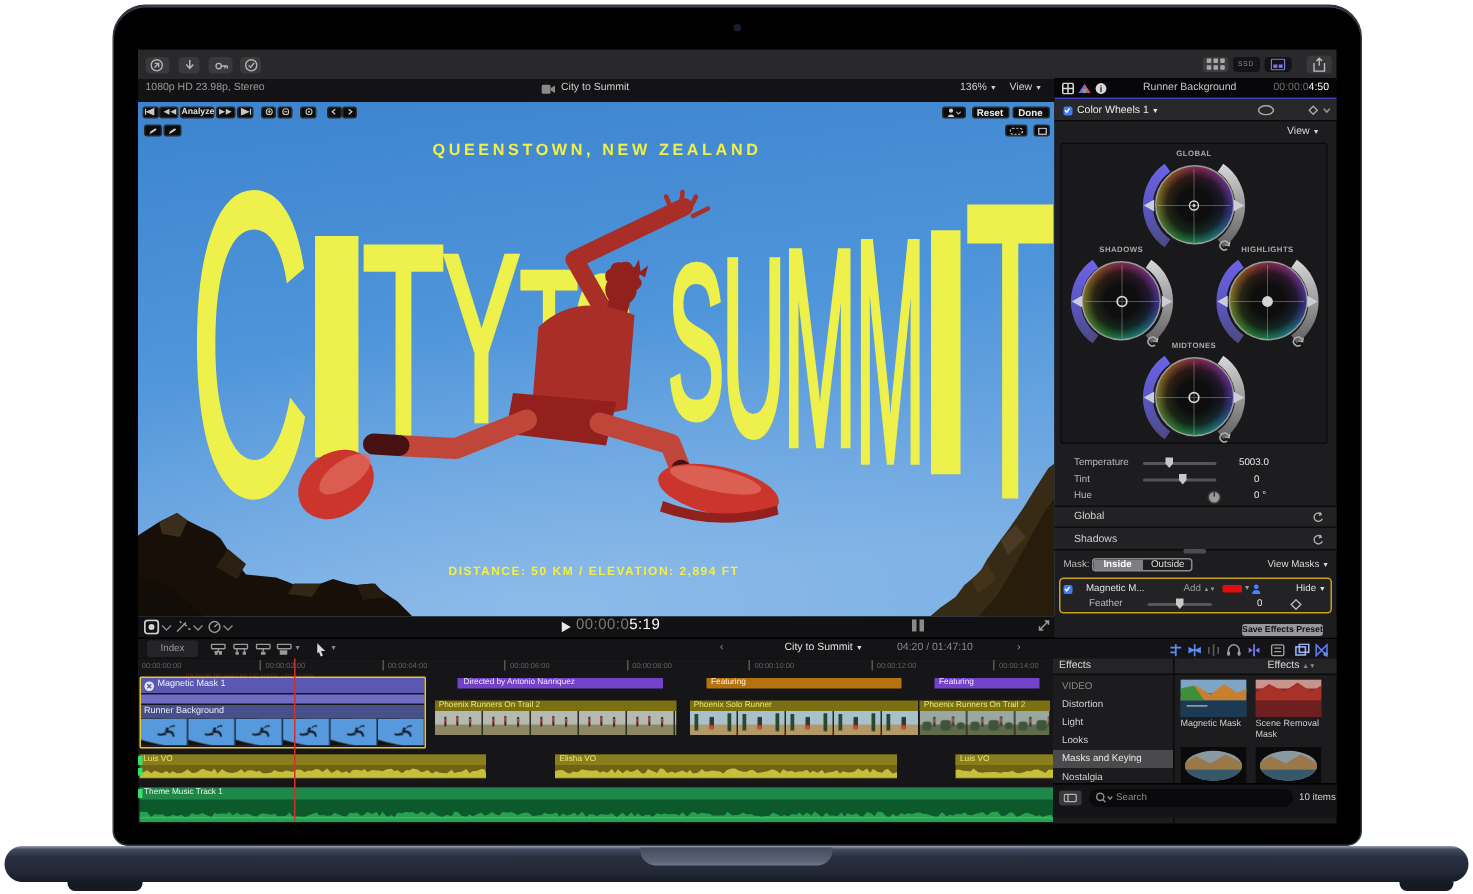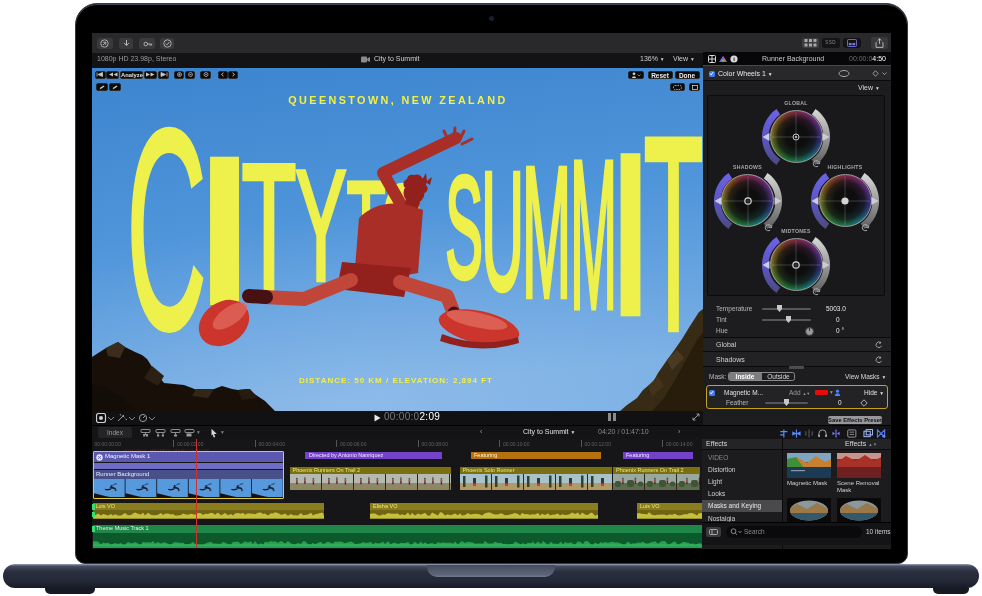"2:09" span { text: 2:09 -> 5:19 }
